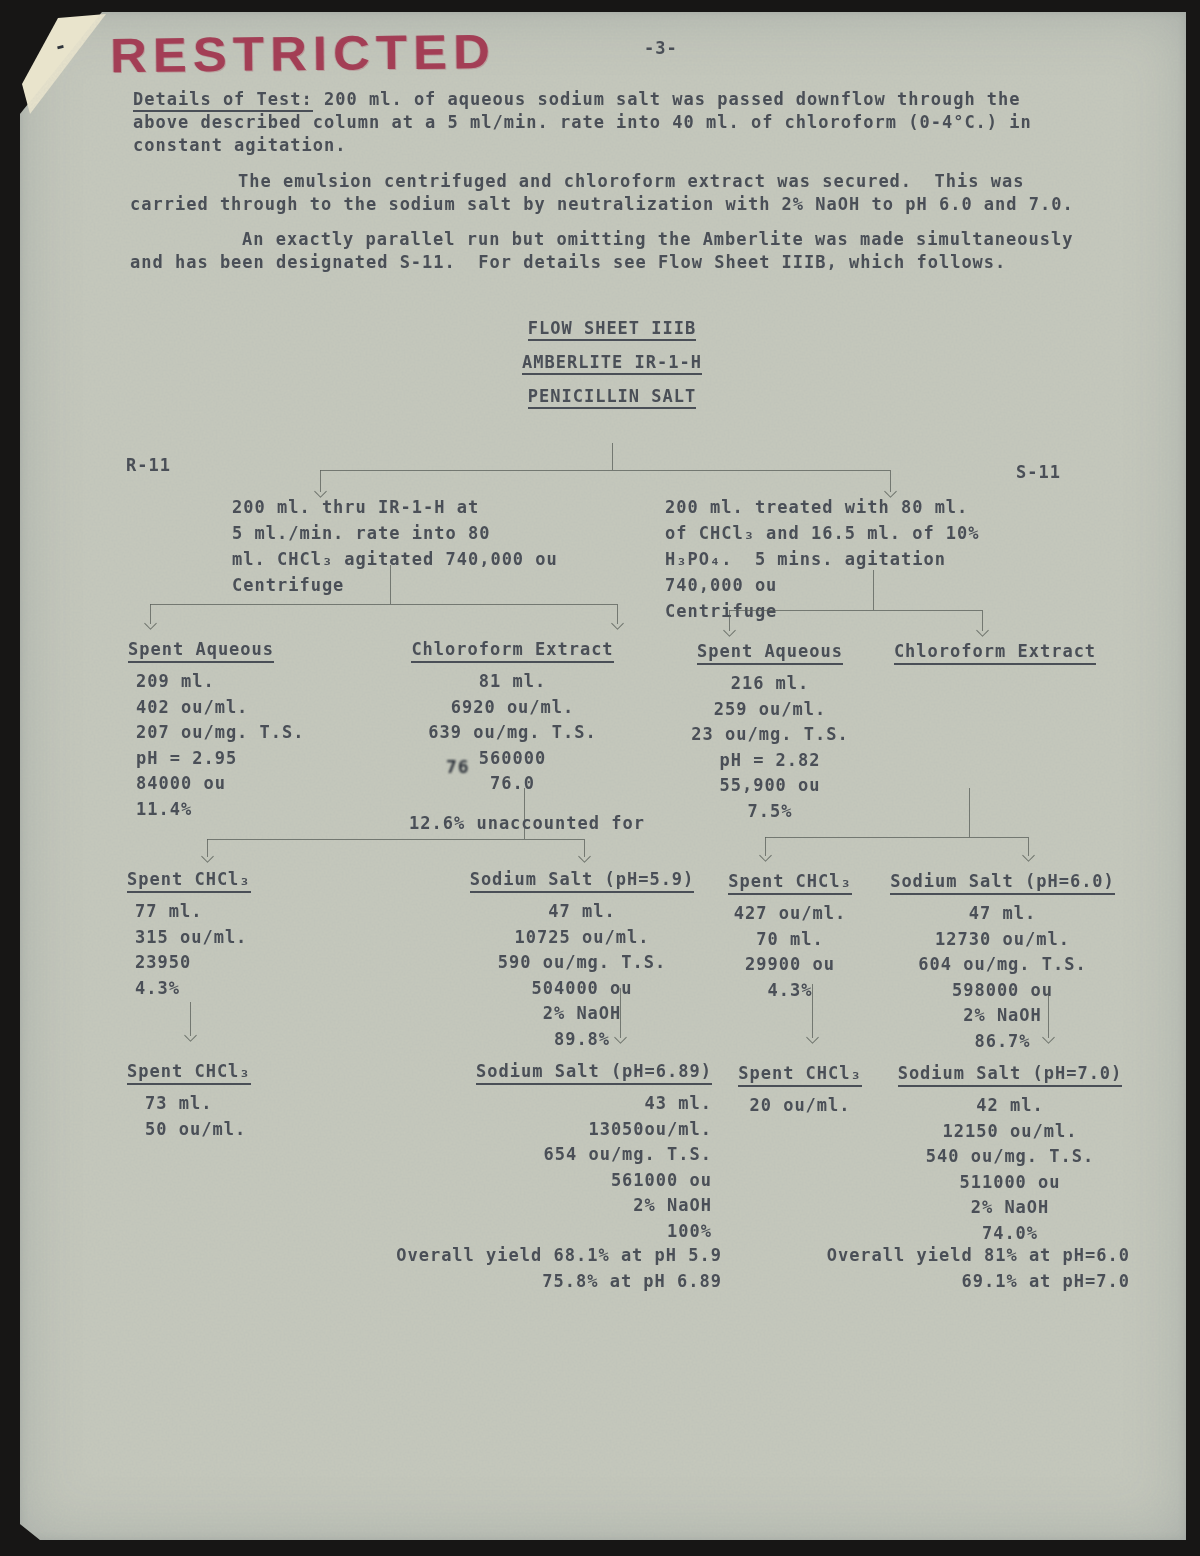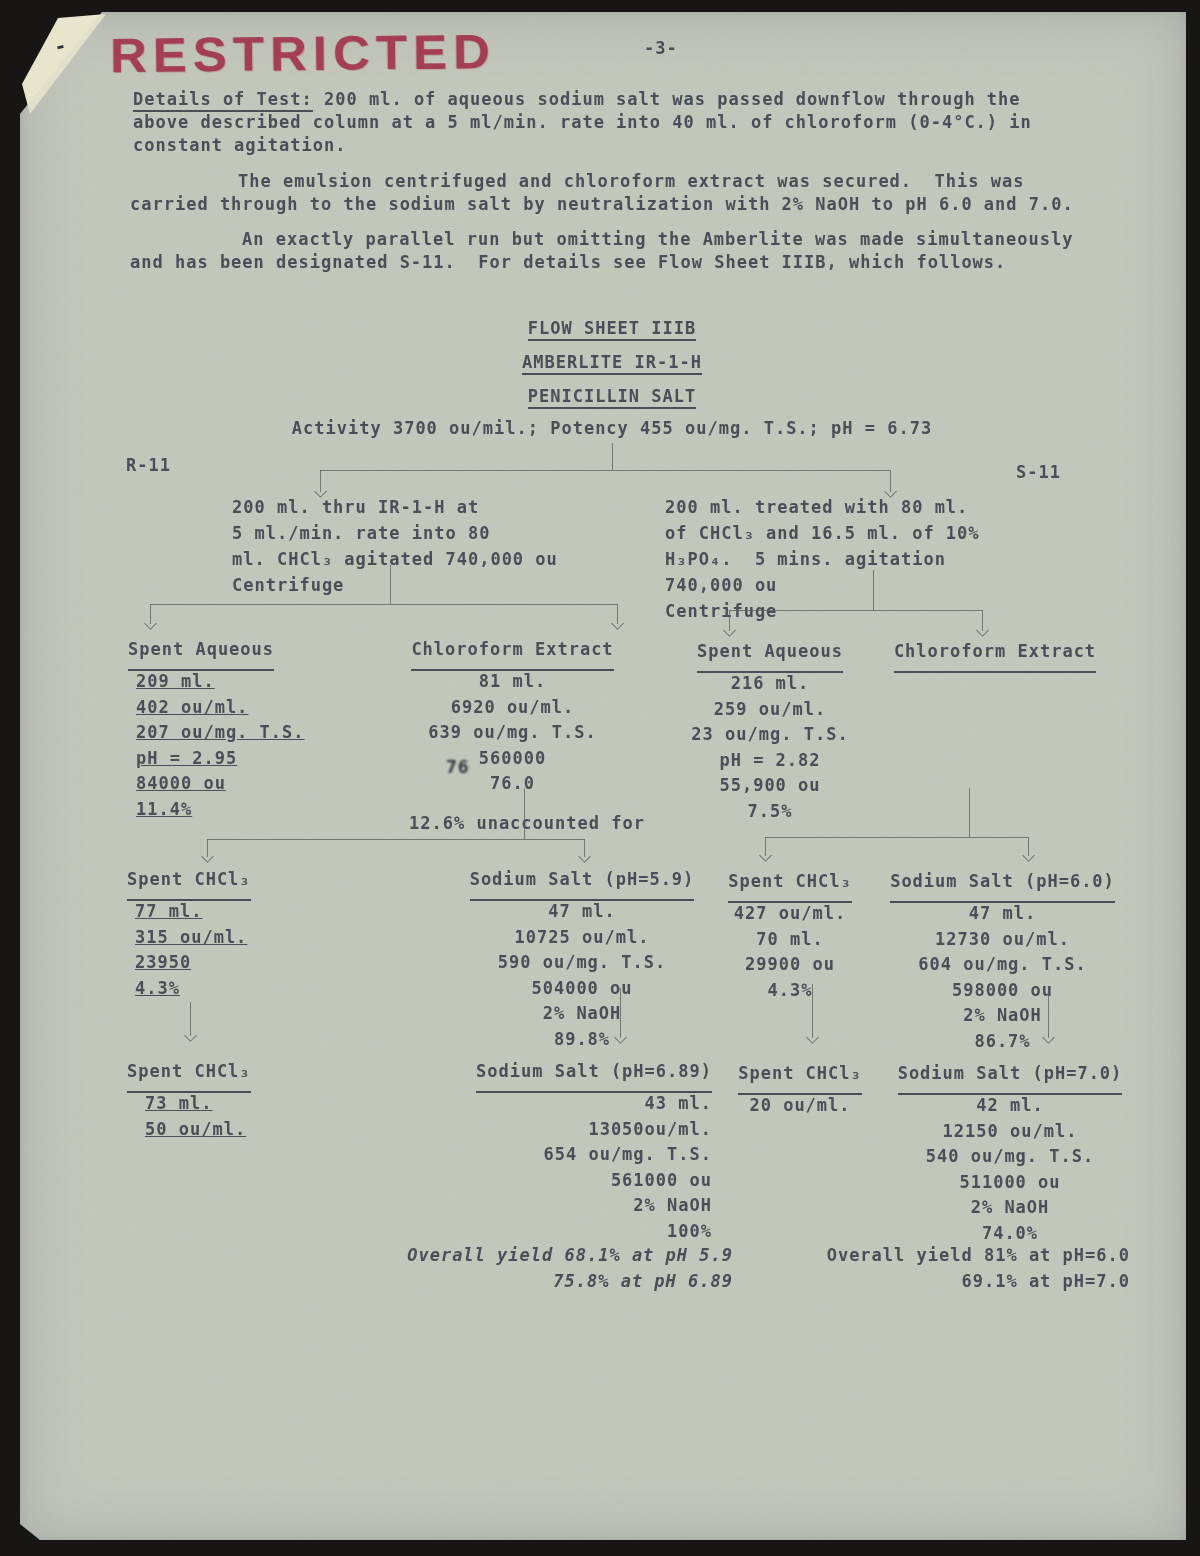"Activity 3700 ou/mil.; Potency 455" div.abs { html: <div>Activity 3700 ou/mil.; Potency 455 ou/mg. T.S.; pH = 6.73</div> -> none }
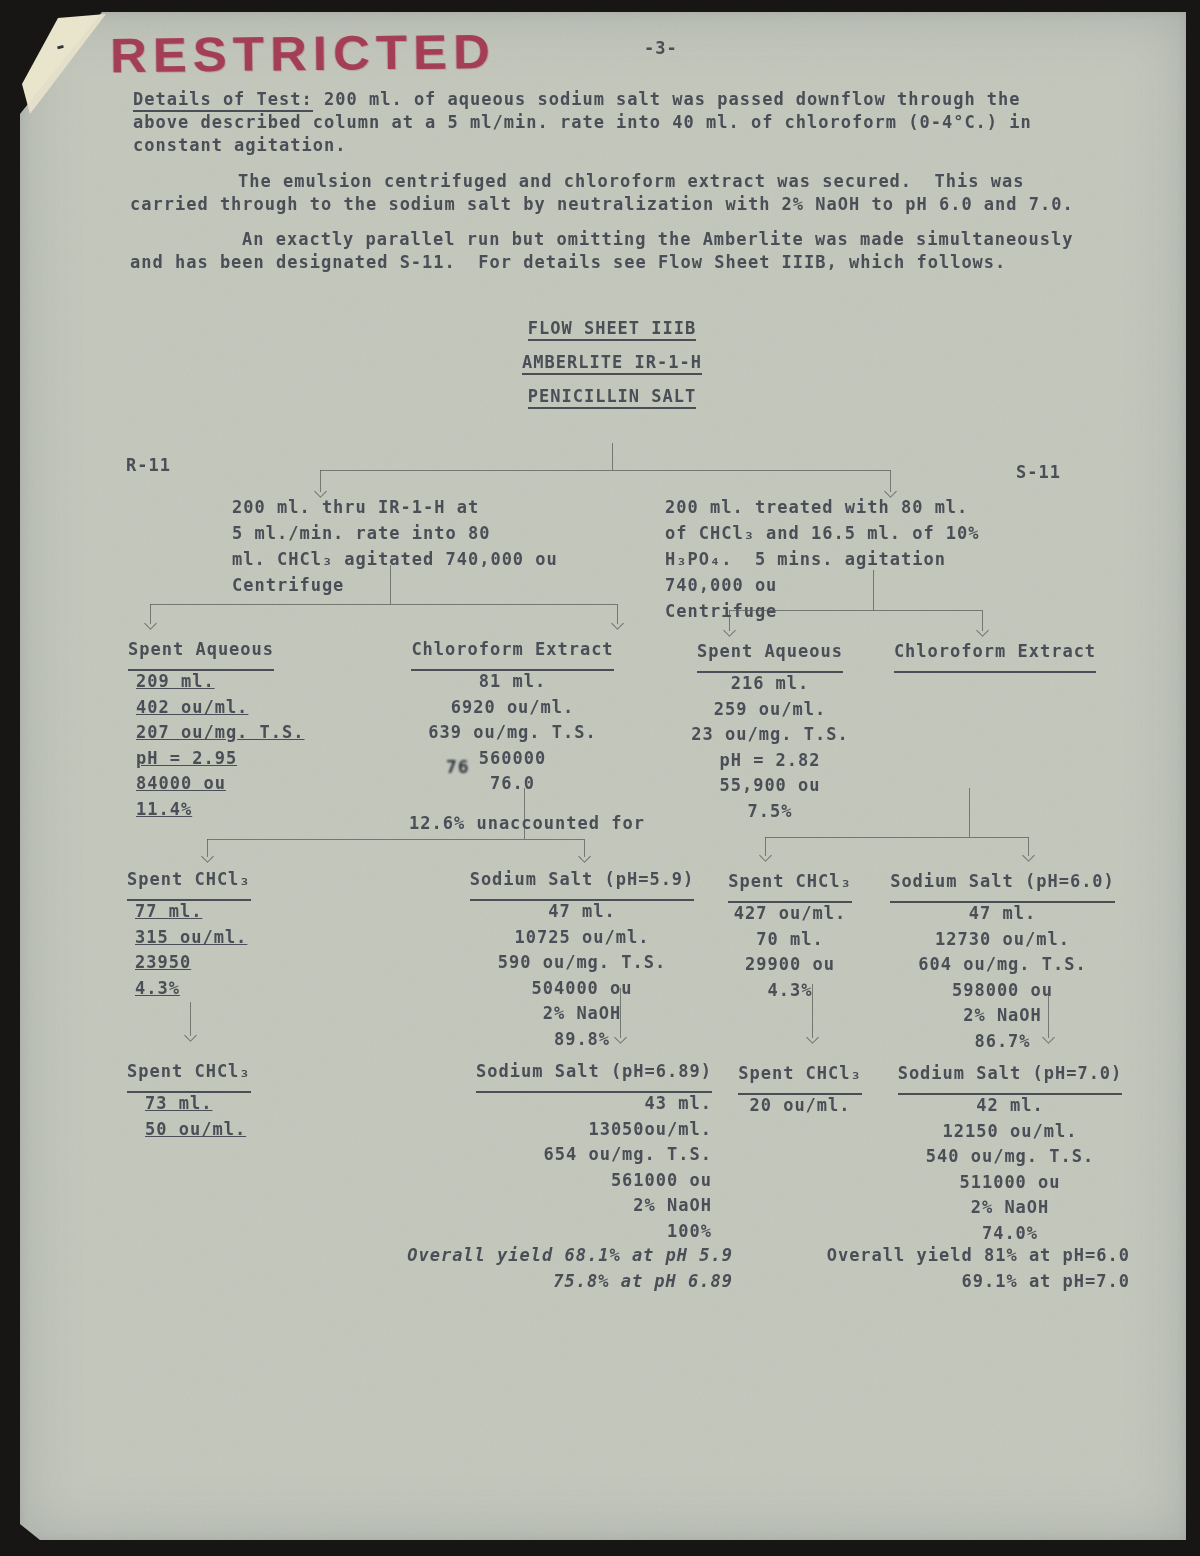"Spent Aqueous" .node .nt span { padding-bottom: 10px -> 2px }
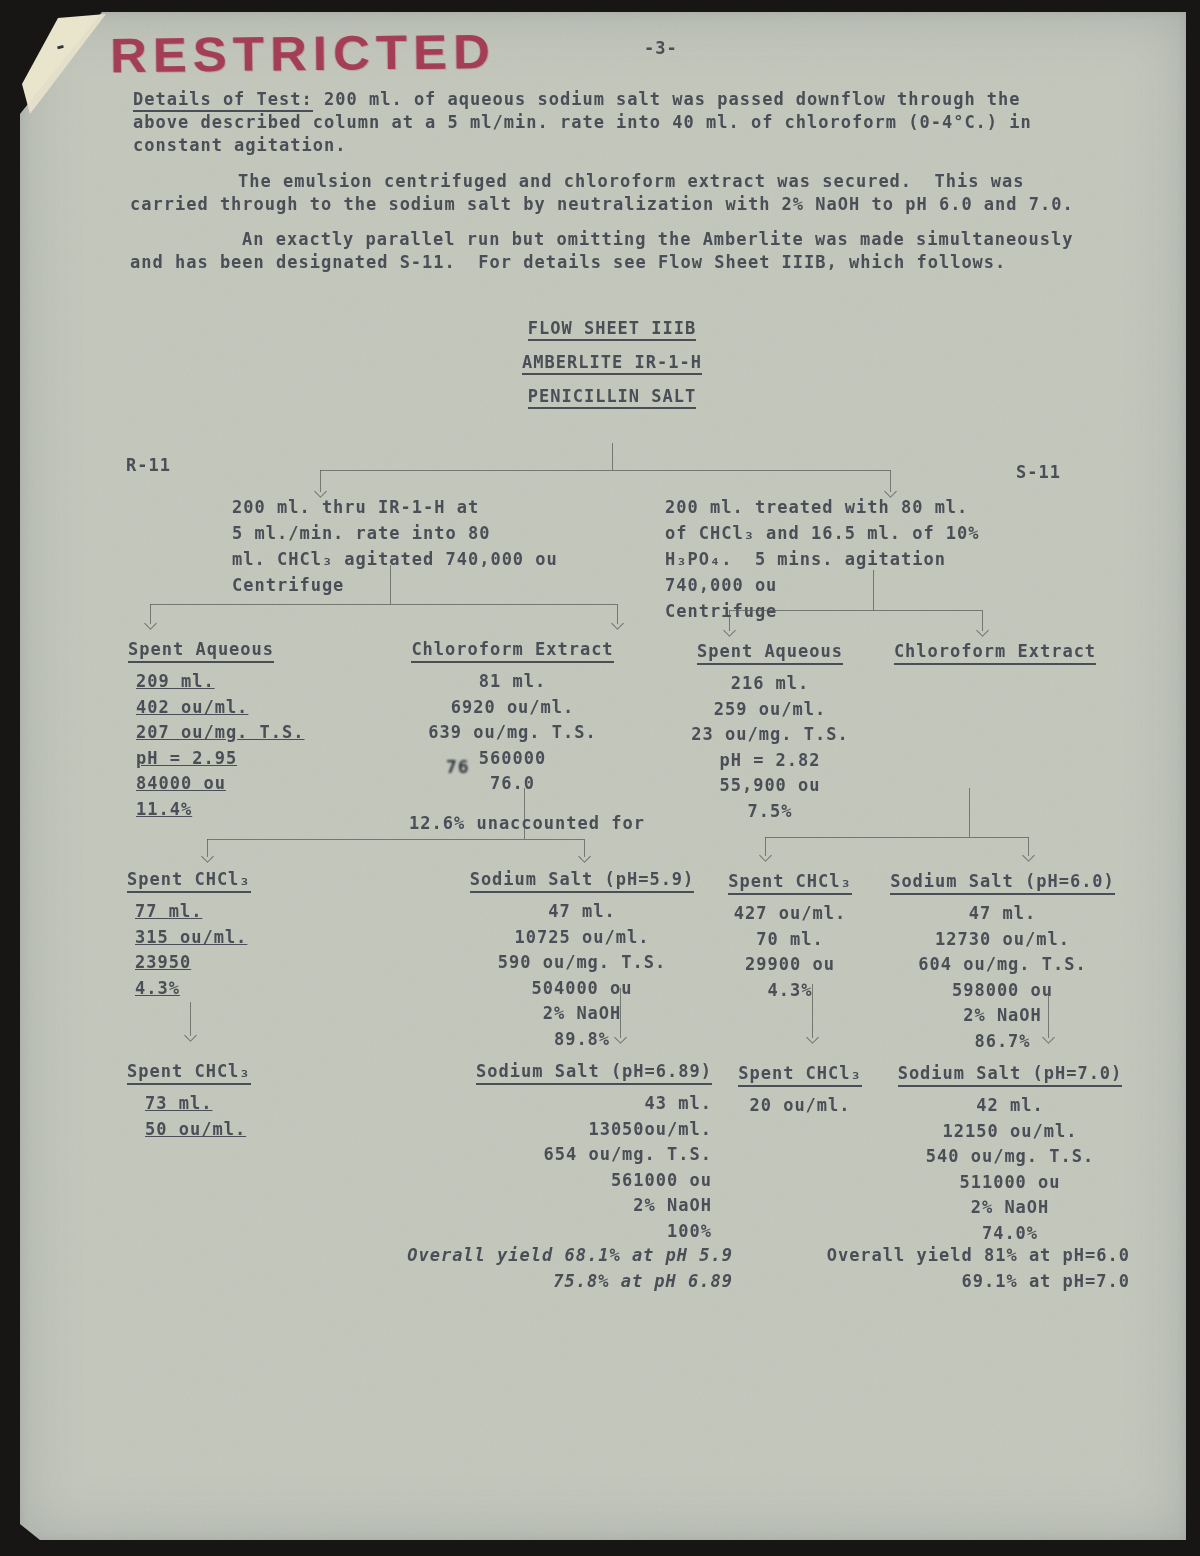"209 ml." .nl .nv { text-decoration: underline -> none }
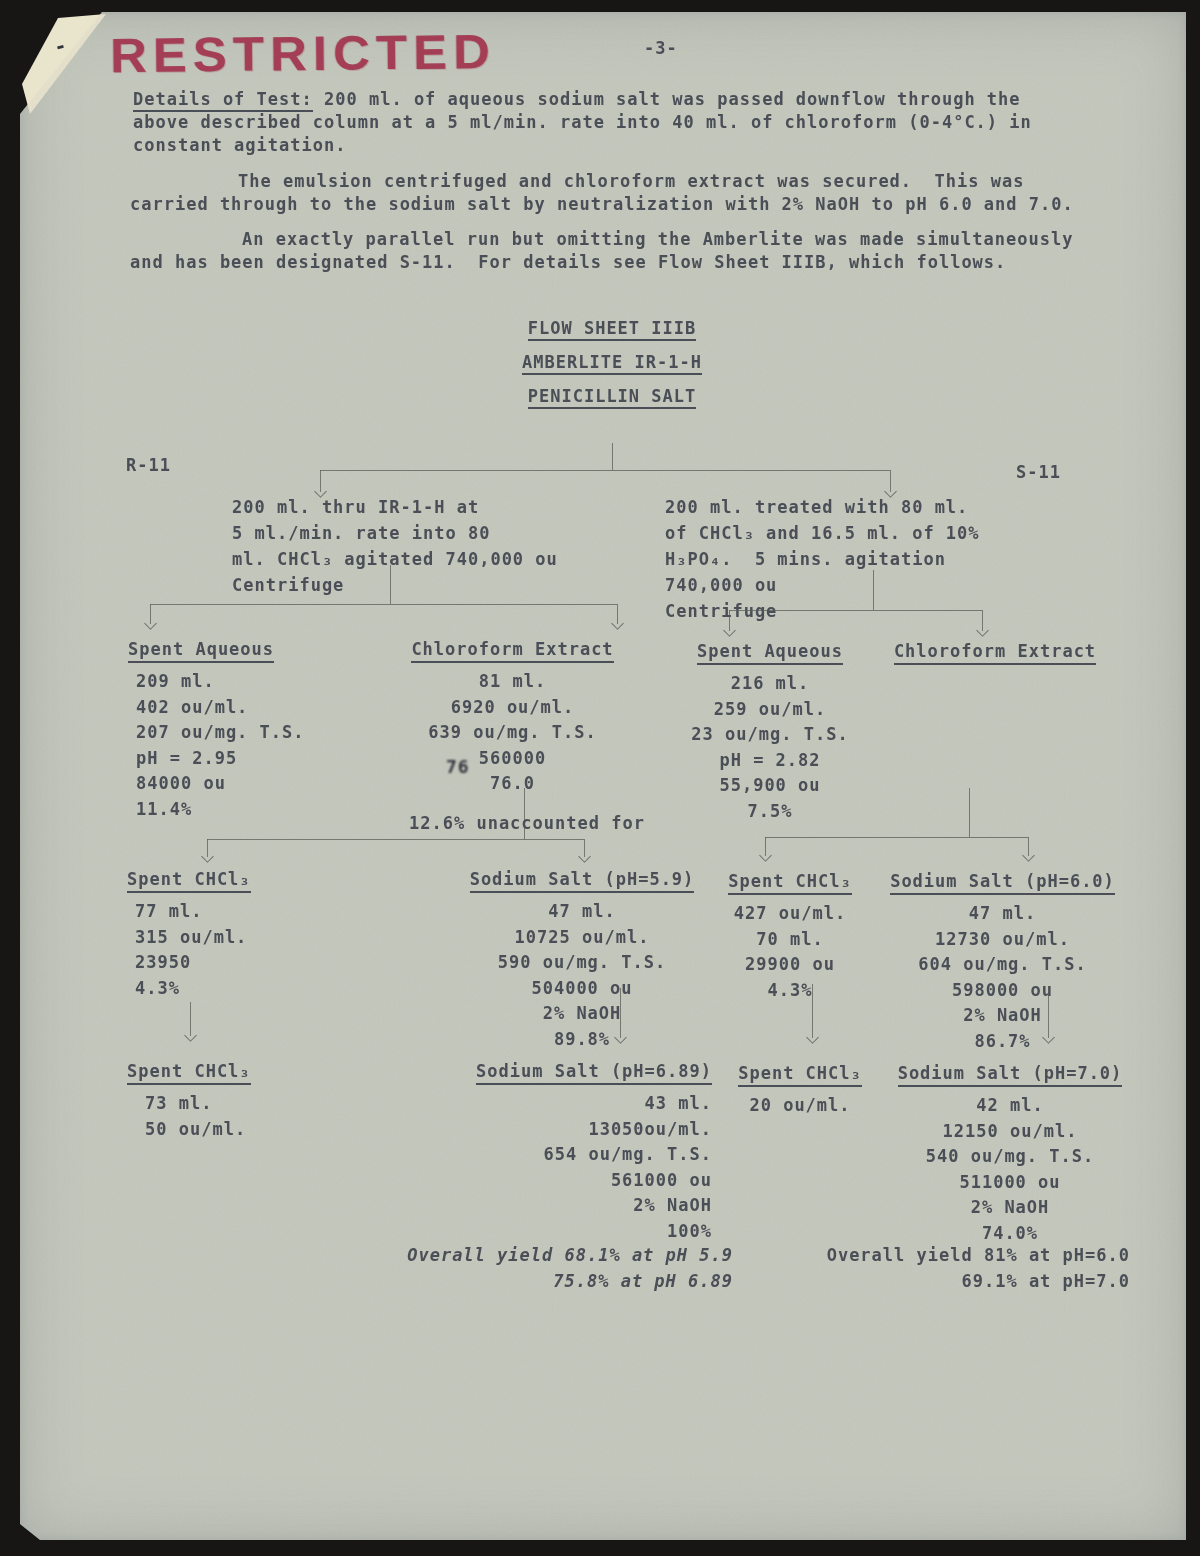"Overall yield 68.1% at pH" div.abs { font-style: italic -> none; right: 467px -> 478px }
